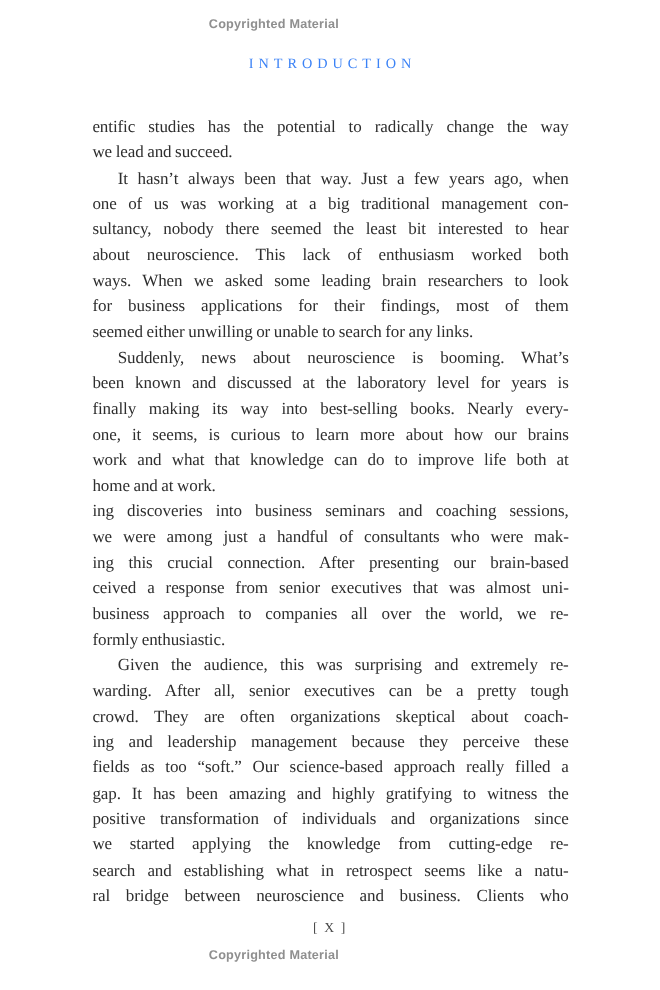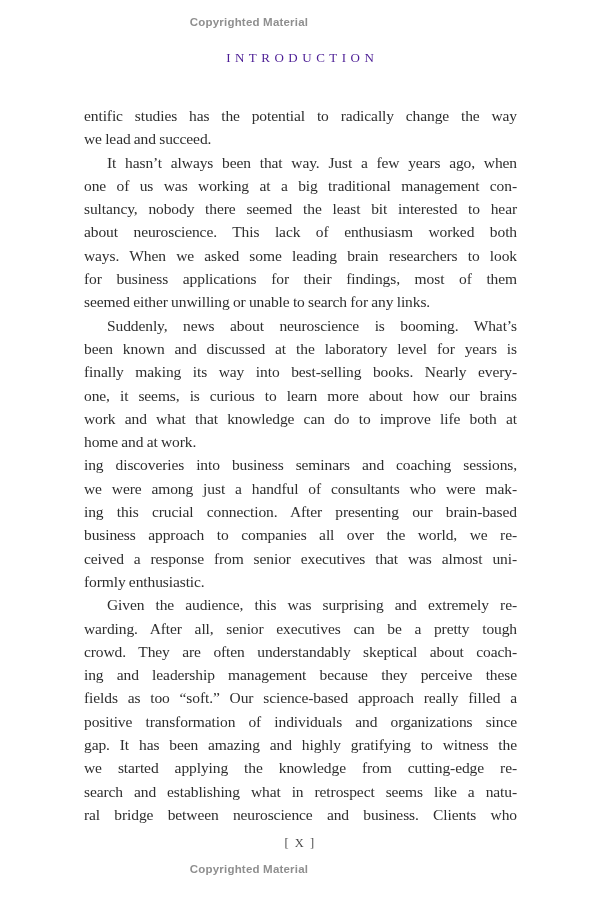"INTRODUCTION" .running-head { color: #4c1d95 -> #3b82f6 }
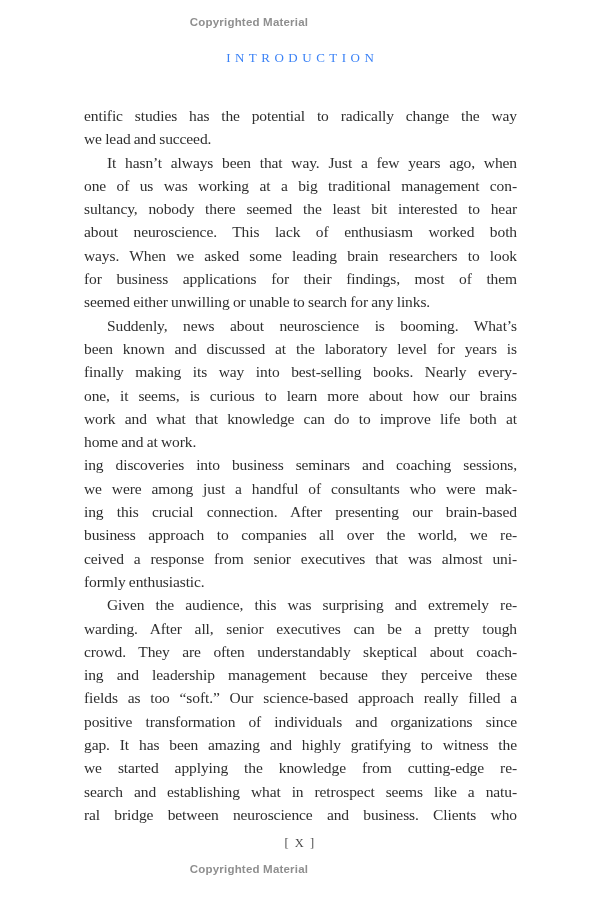"business approach to companies all" div.line { order: before "ceived a response from senior" -> after "ceived a response from senior" }
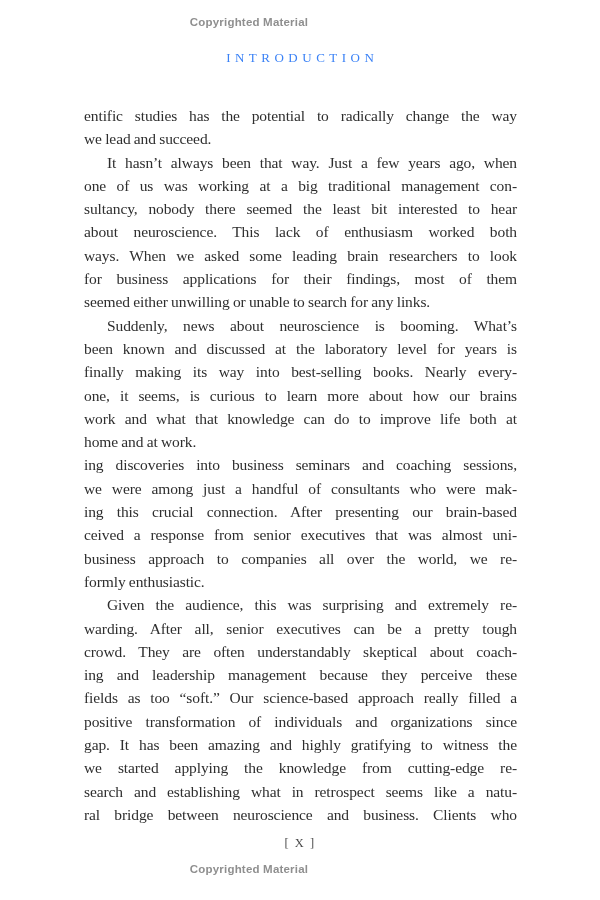"crowd. They are often understandably" div.line { text: understandably -> organizations }
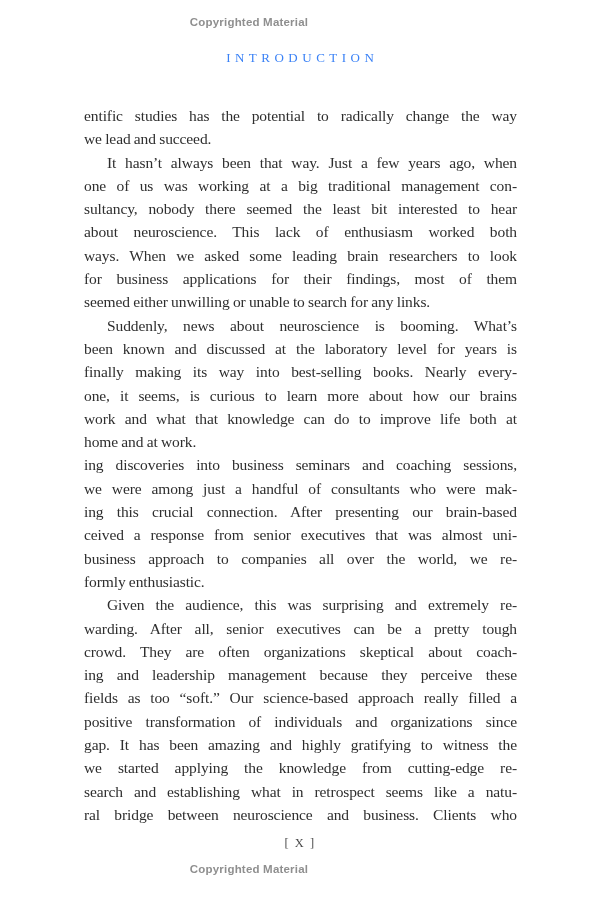"positive transformation of individuals" div.line { order: before "gap. It has been amazing" -> after "gap. It has been amazing" }
